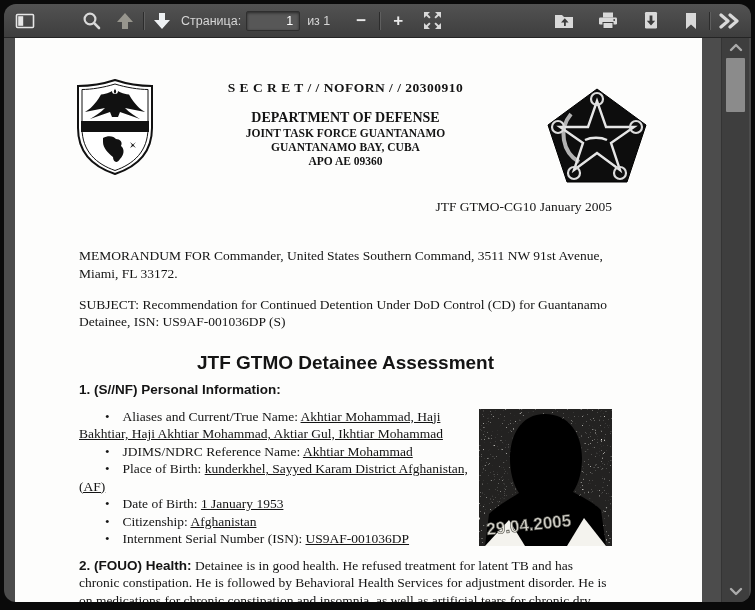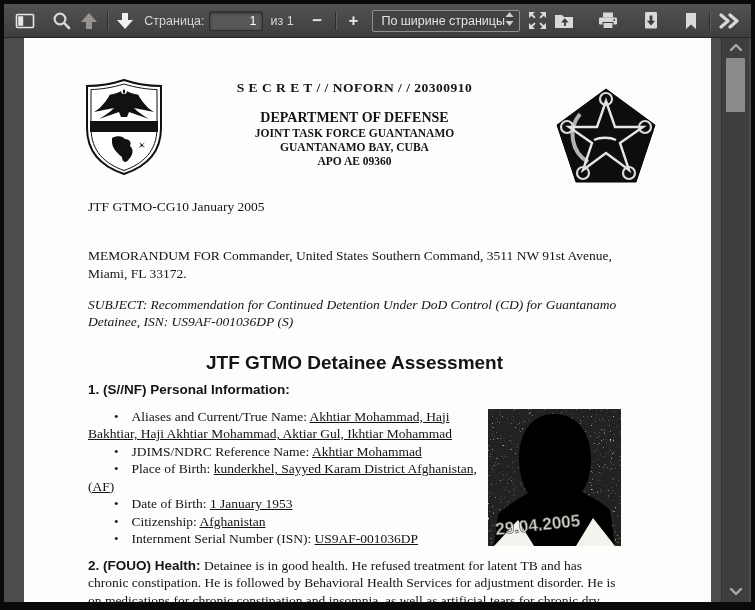"Страница:" .chrome { border-radius: none -> 12px }
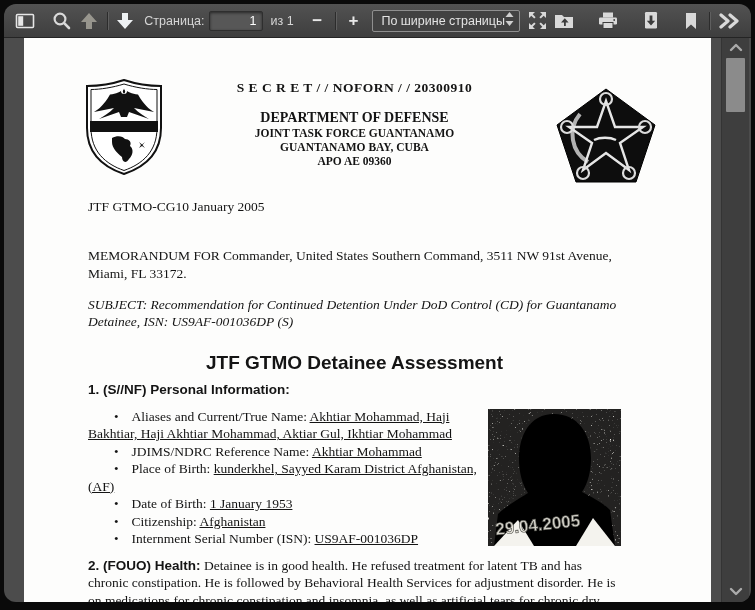"По ширине страницы" div.zoom-select { html: <div> <span>По ширине страницы</span> <span> <svg> <path></path> <path></path> </svg> </span> </div> -> none }
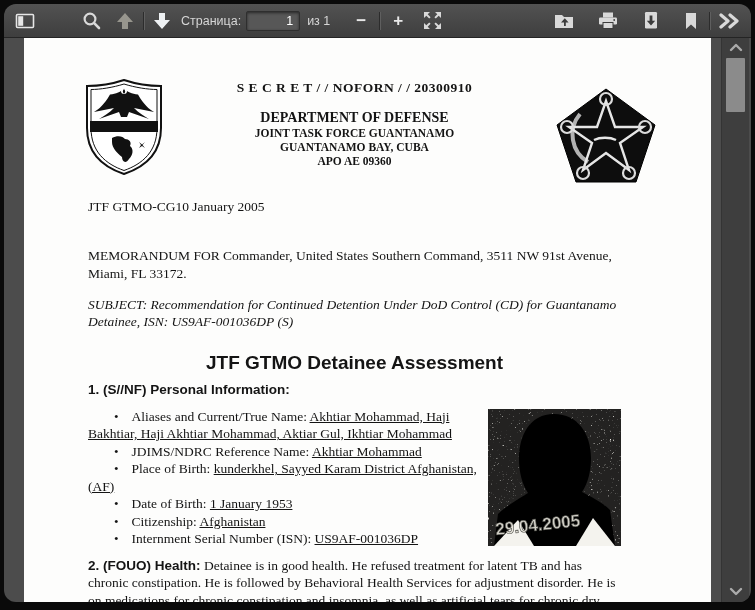"S E C R E" .page { left: 20px -> 11px }
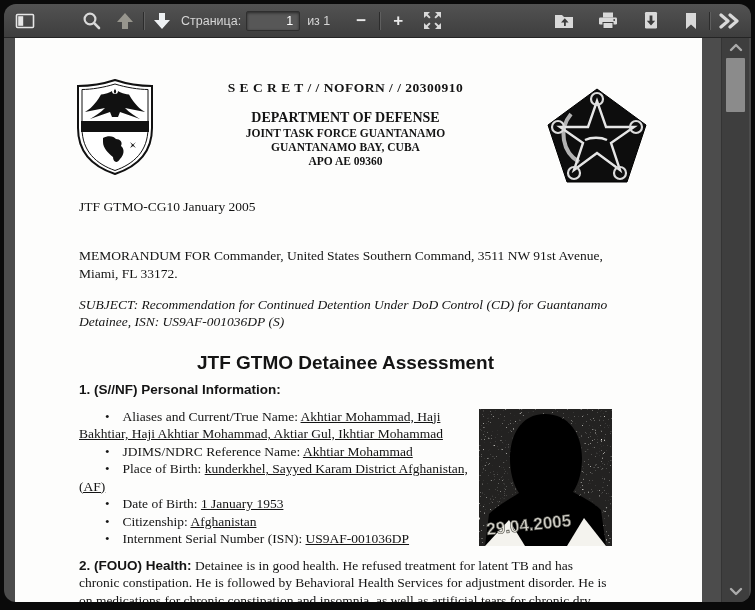"JTF GTMO-CG" .office-row { justify-content: flex-start -> flex-end }
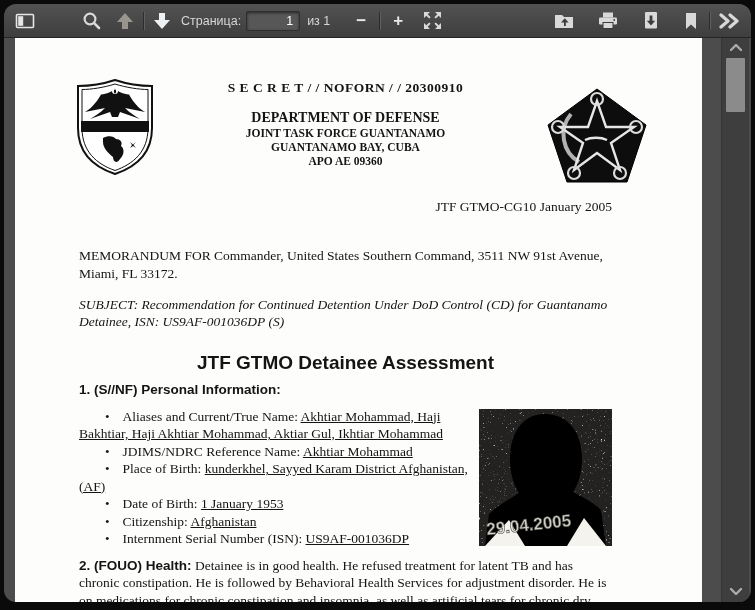"SUBJECT: Recommendation for Continued" .subject { font-style: italic -> none }
